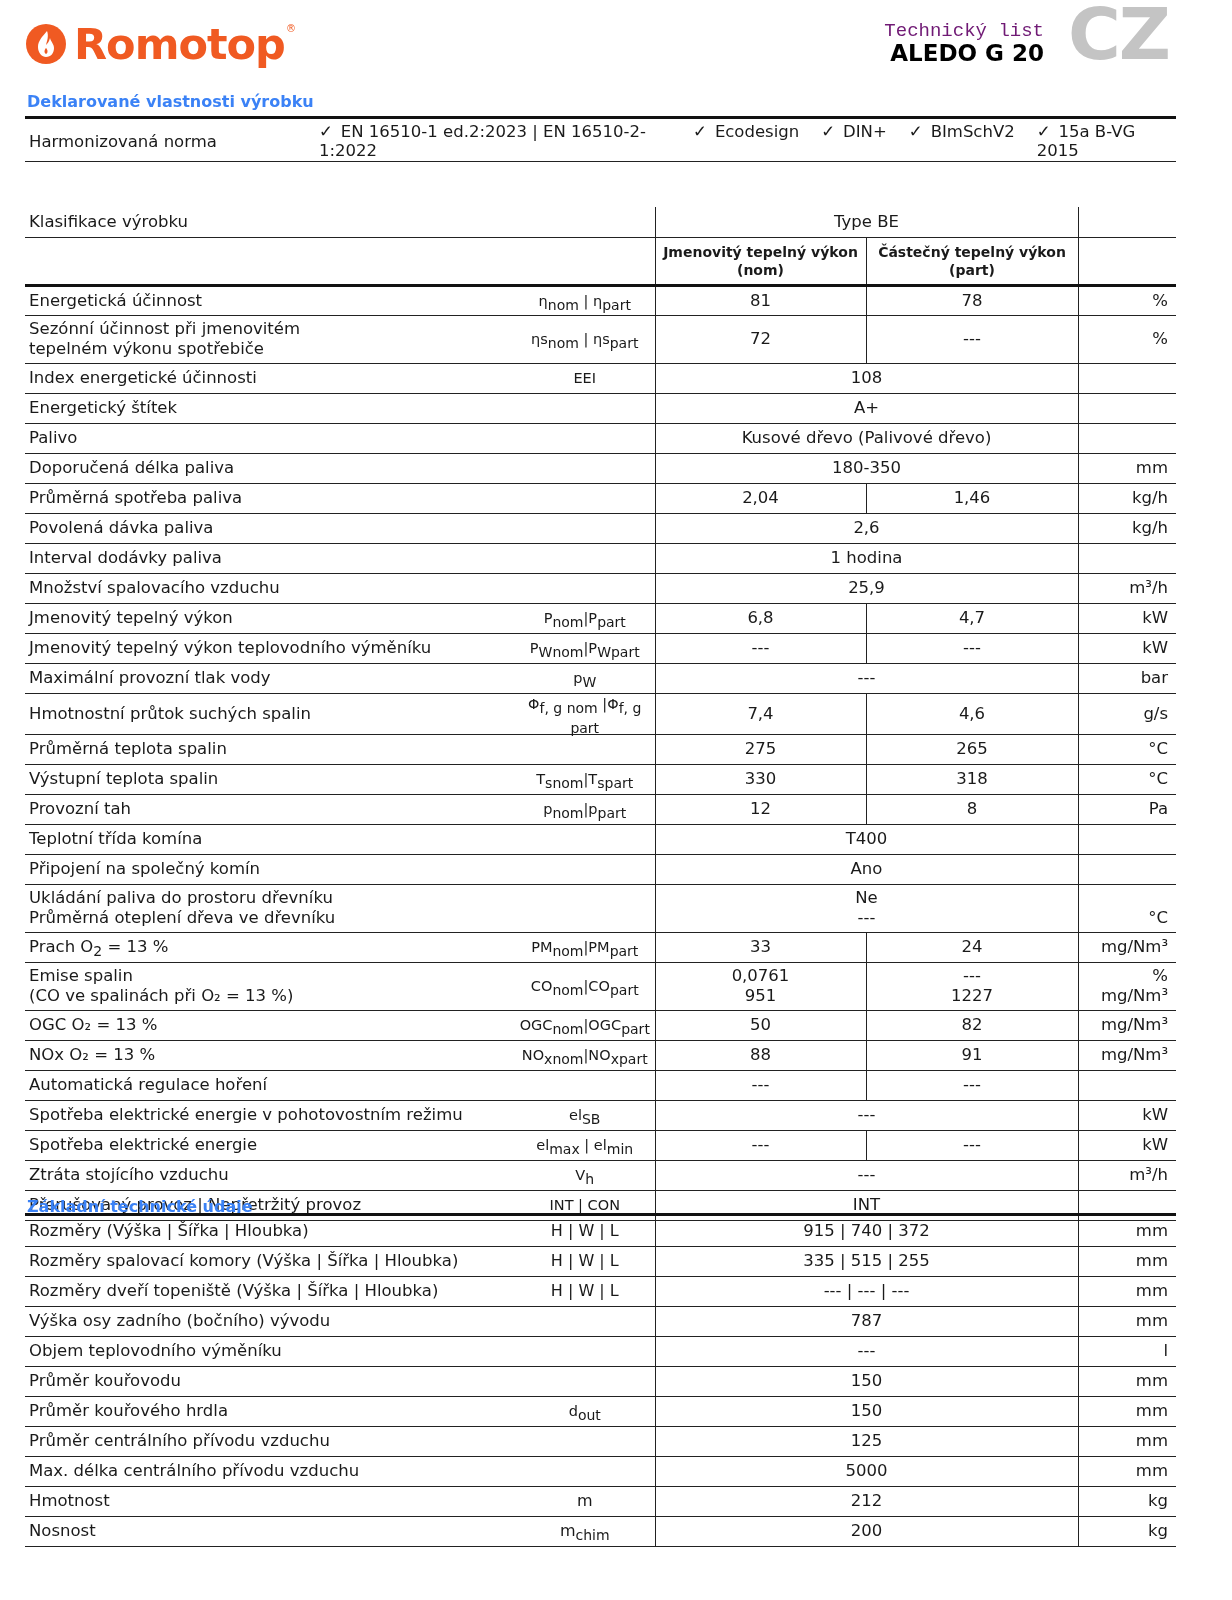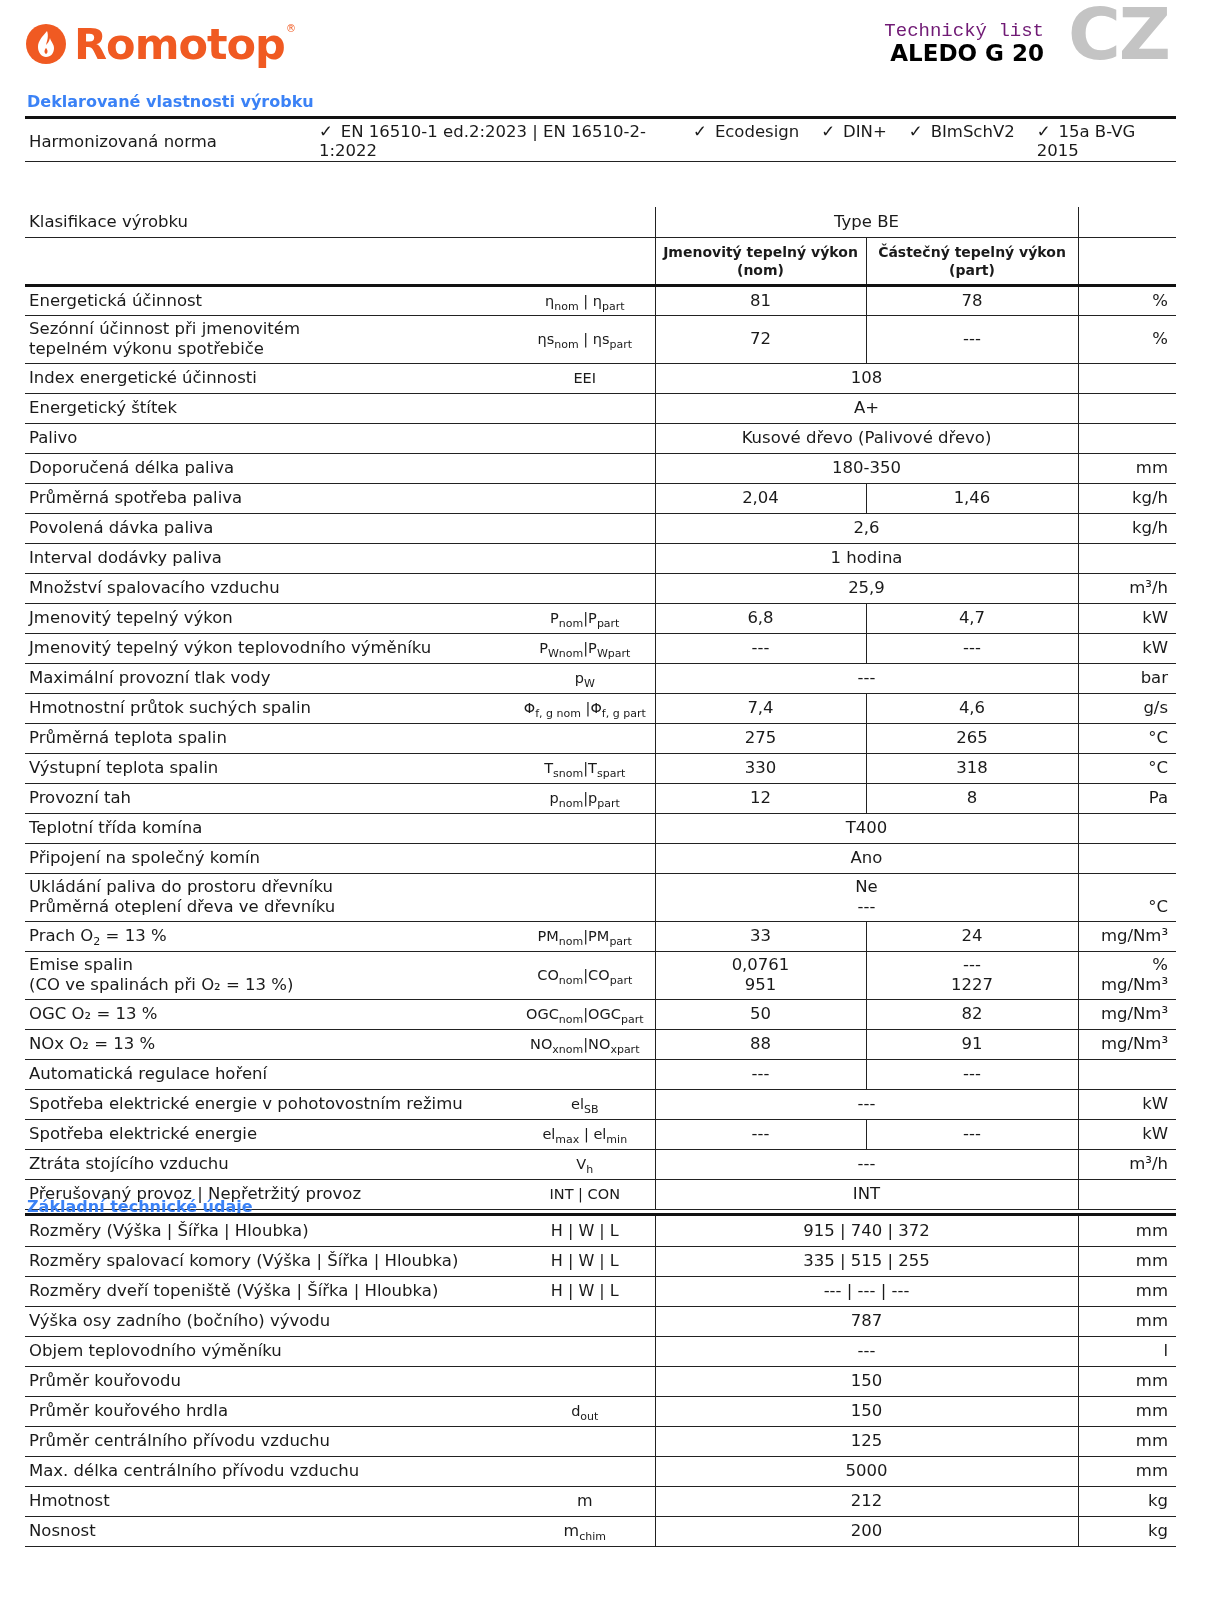"nom" sub { font-size: 11px -> 14px }
